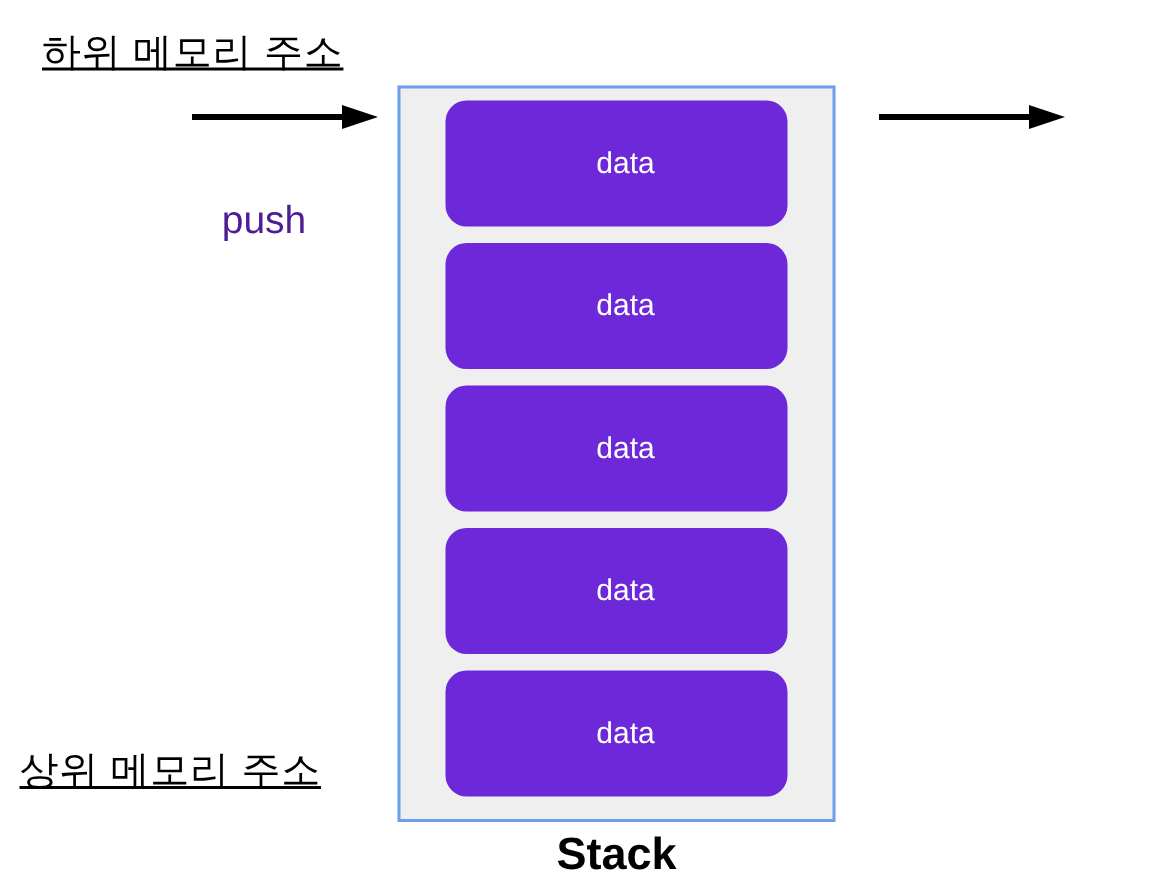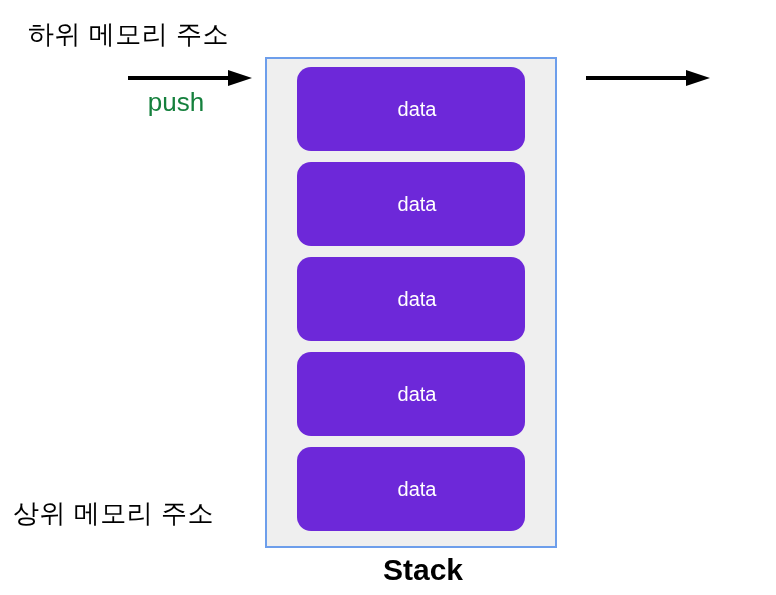"하위 메모리 주소" .korean-label { text-decoration: none -> underline }
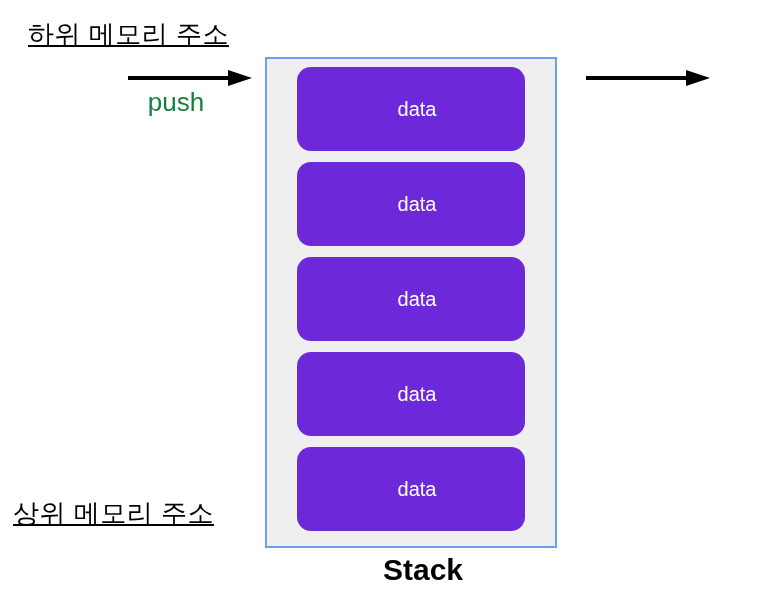"push" .arrow-caption { color: #15803d -> #4c1d95; margin-top: none -> 44px }
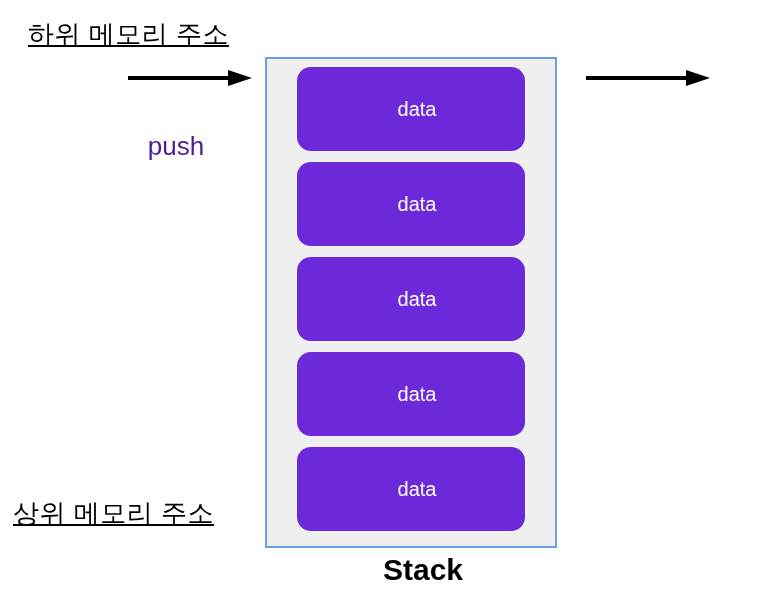"Stack" .stack-title { left: 277px -> 265px }
